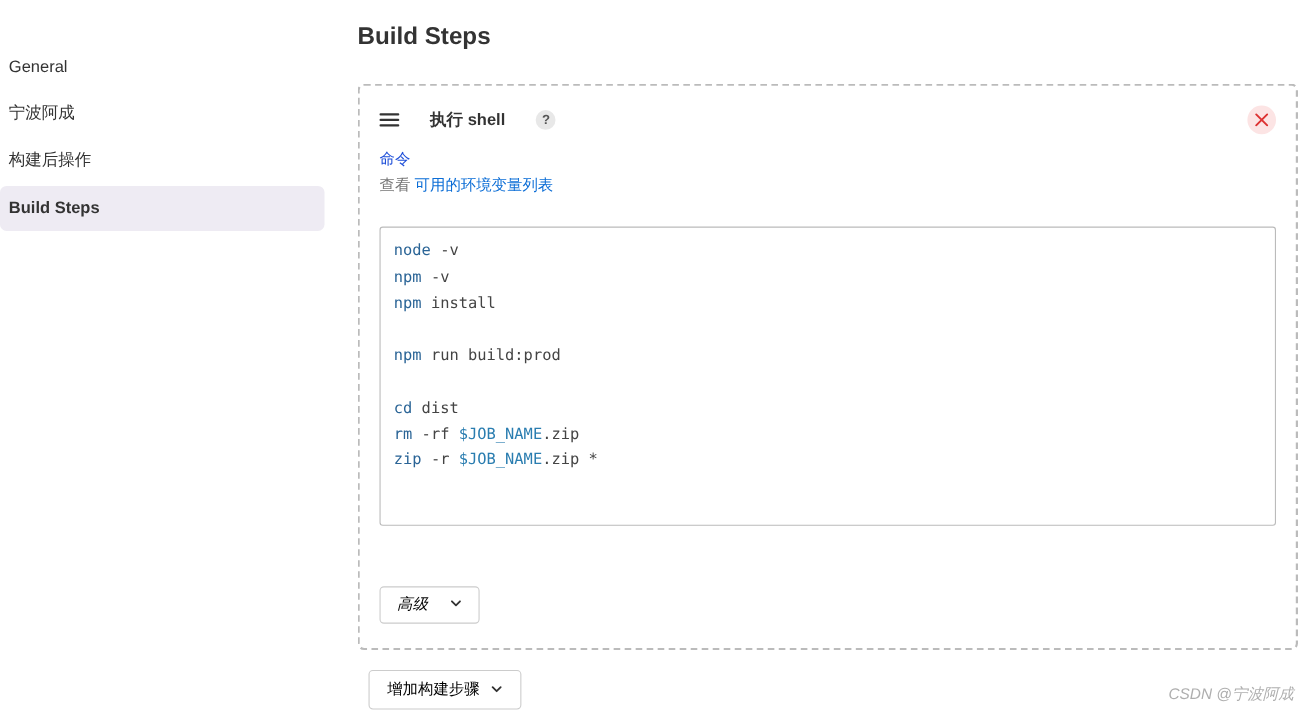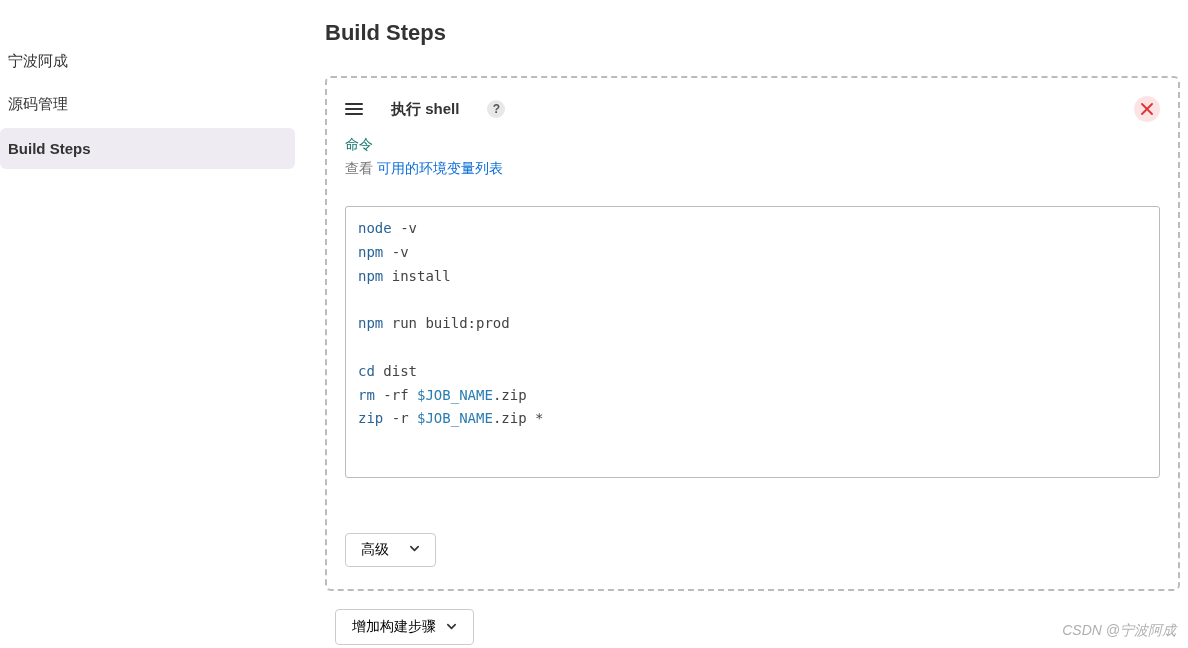"General" div.sidebar-item { html: none -> <div>General</div> }
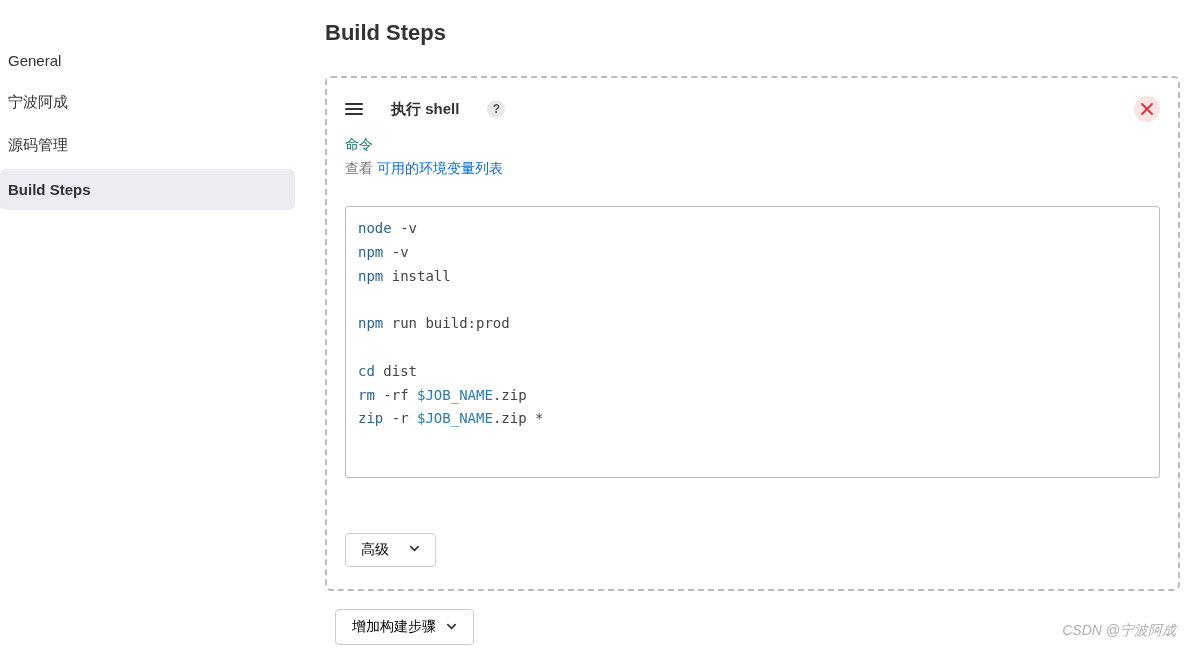"源码管理" div.sidebar-item { text: 源码管理 -> 构建后操作 }
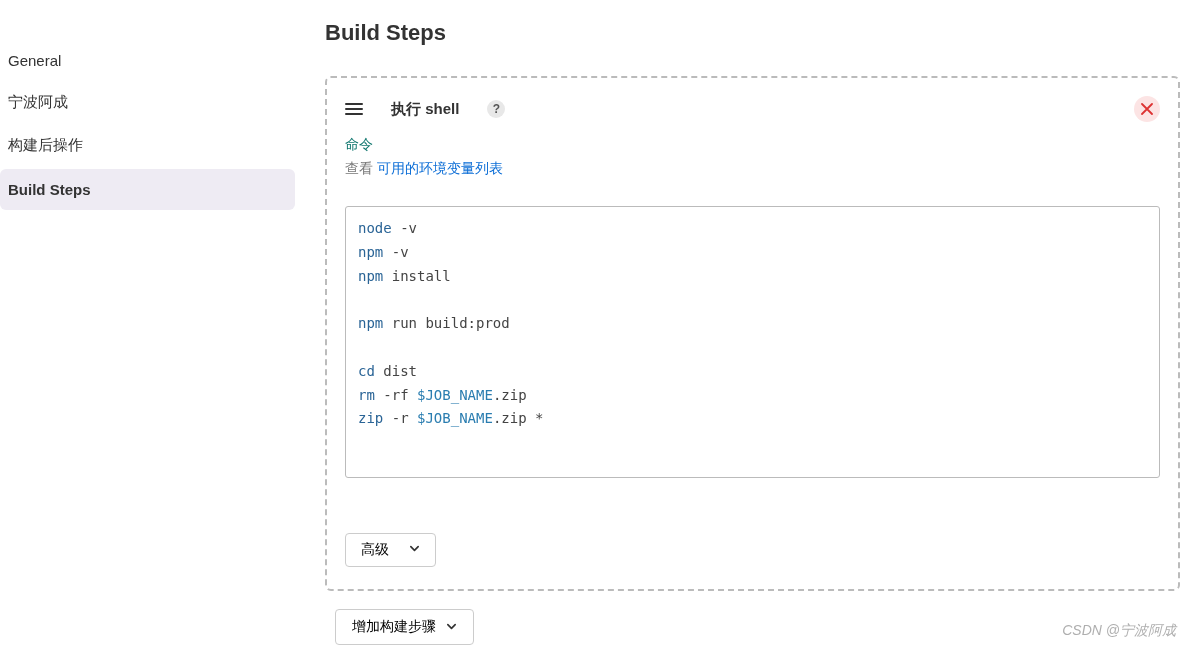"命令" .cmd-label { color: #0f766e -> #1d4ed8 }
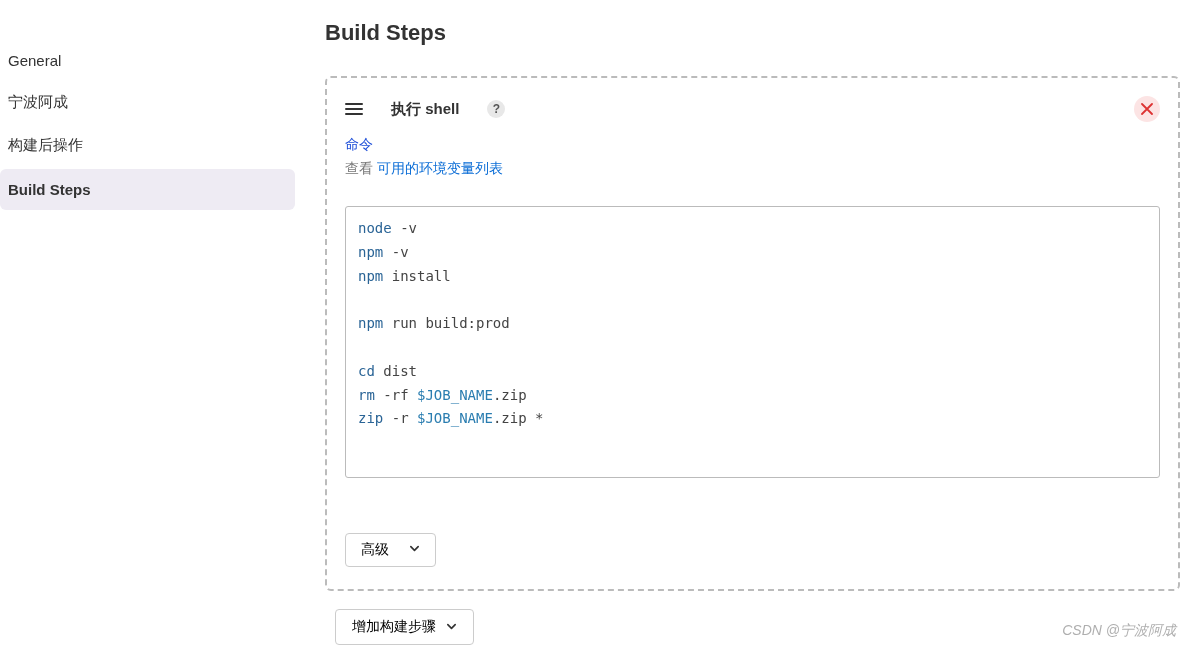"高级" .advanced-btn { font-style: none -> italic }
